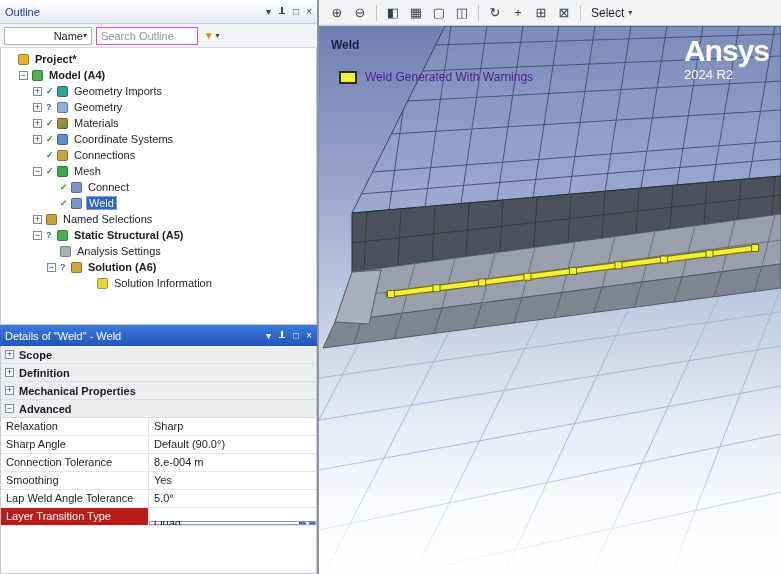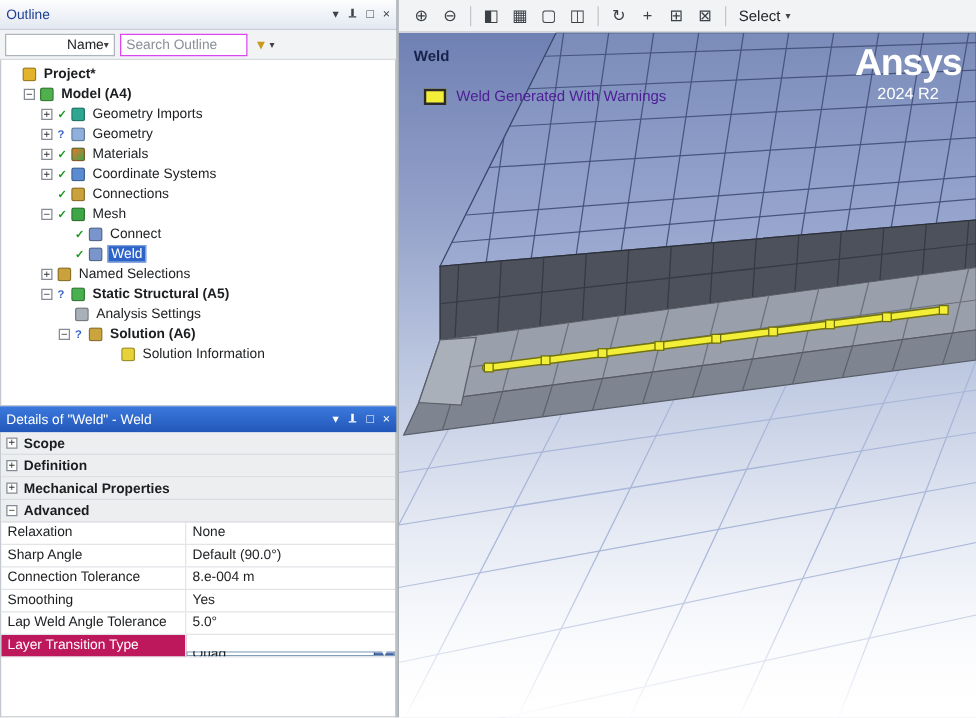"Ansys" .brand { text-align: center -> left }
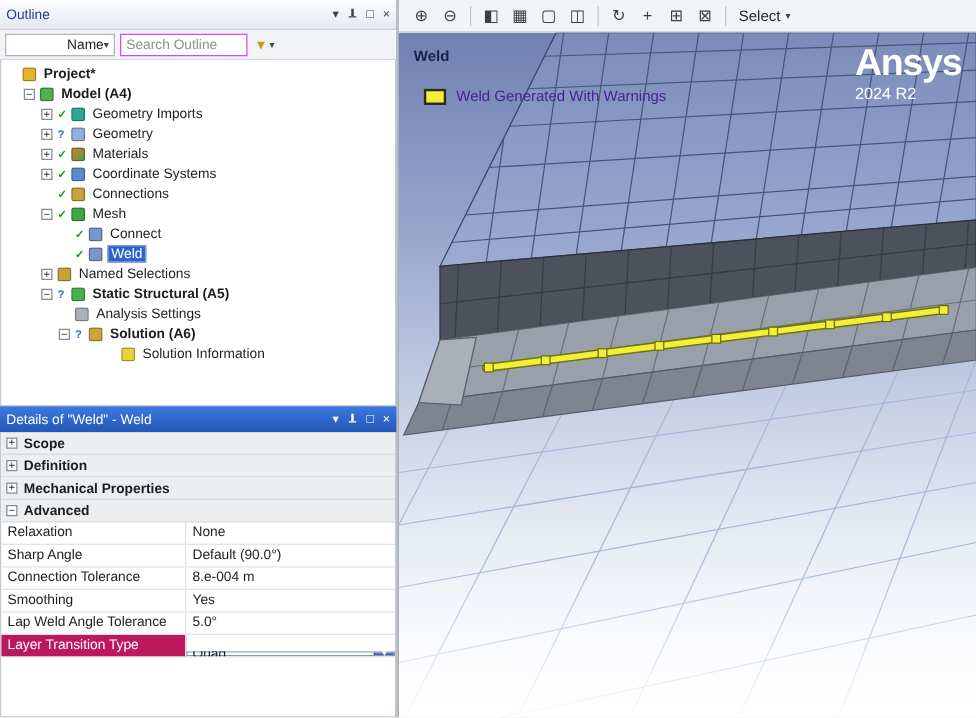"None" div.prop-value { text: None -> Sharp }
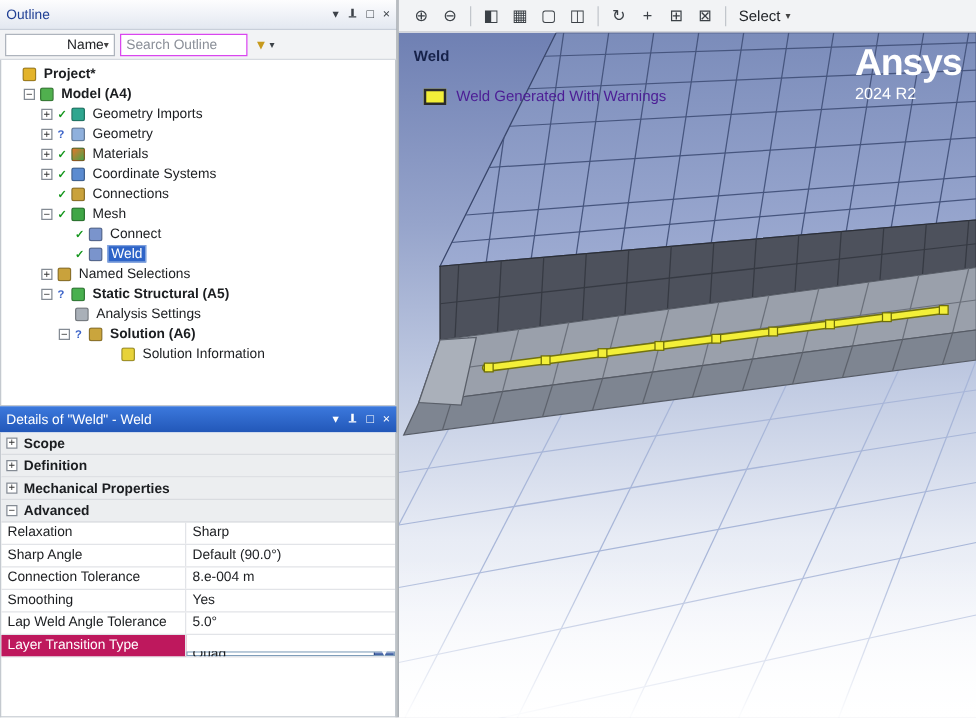"Layer Transition Type" .prop-row.sel .prop-label { background: #be185d -> #b91c1c }
